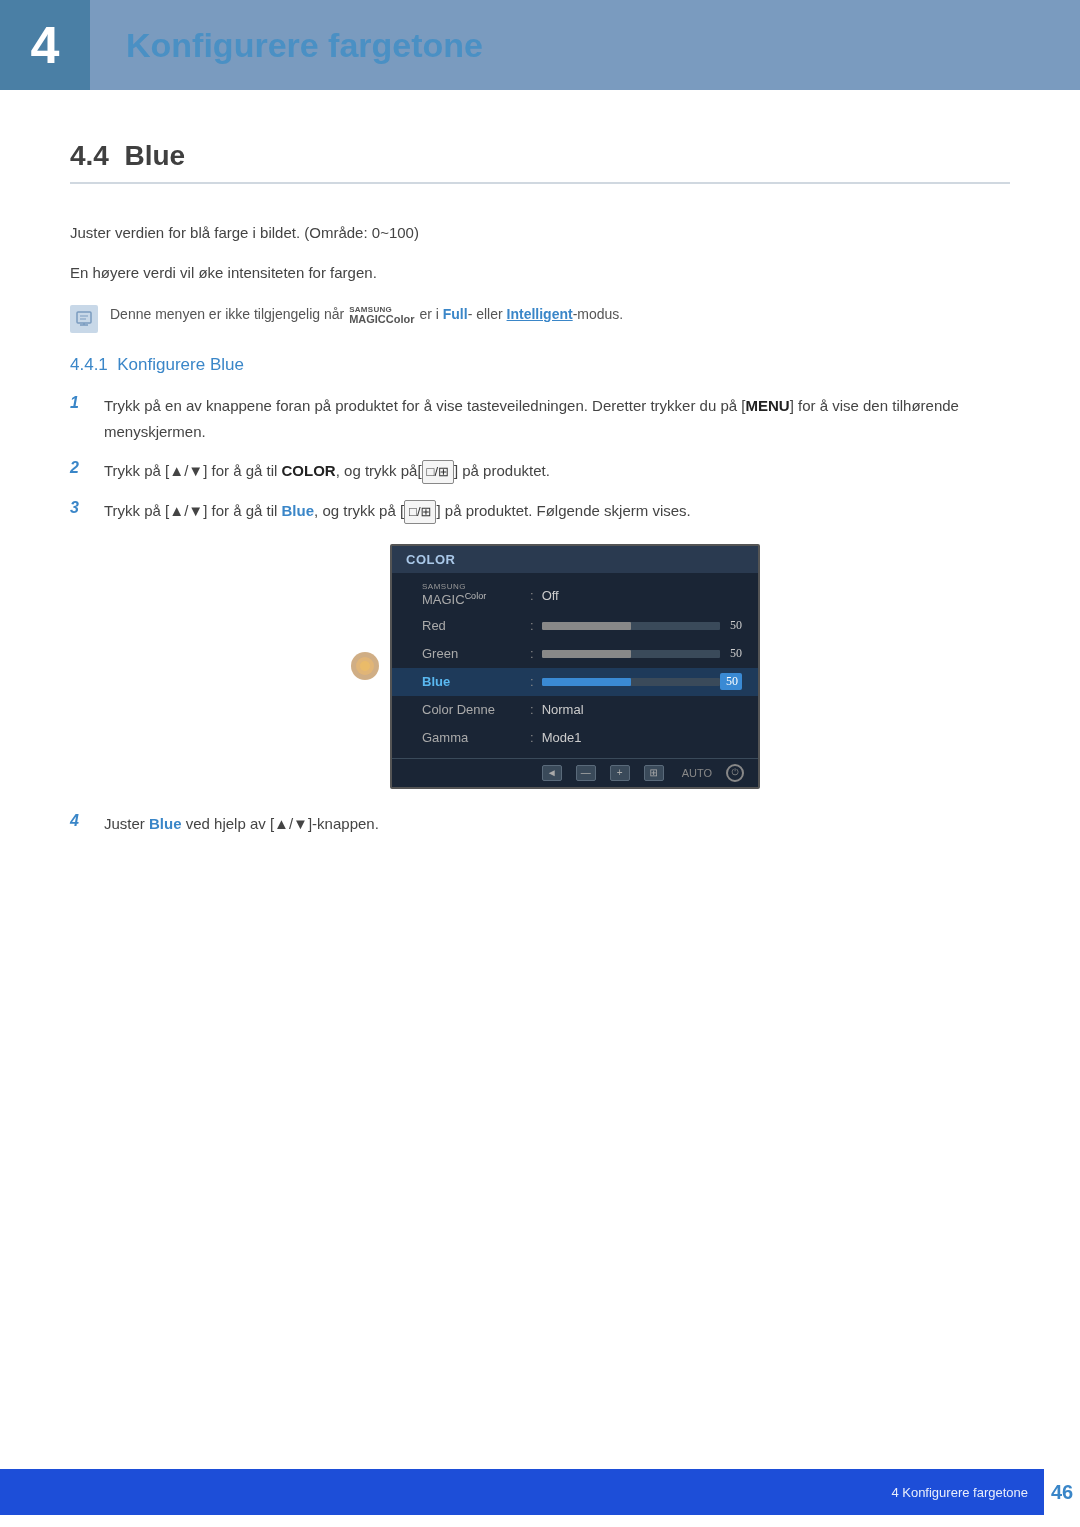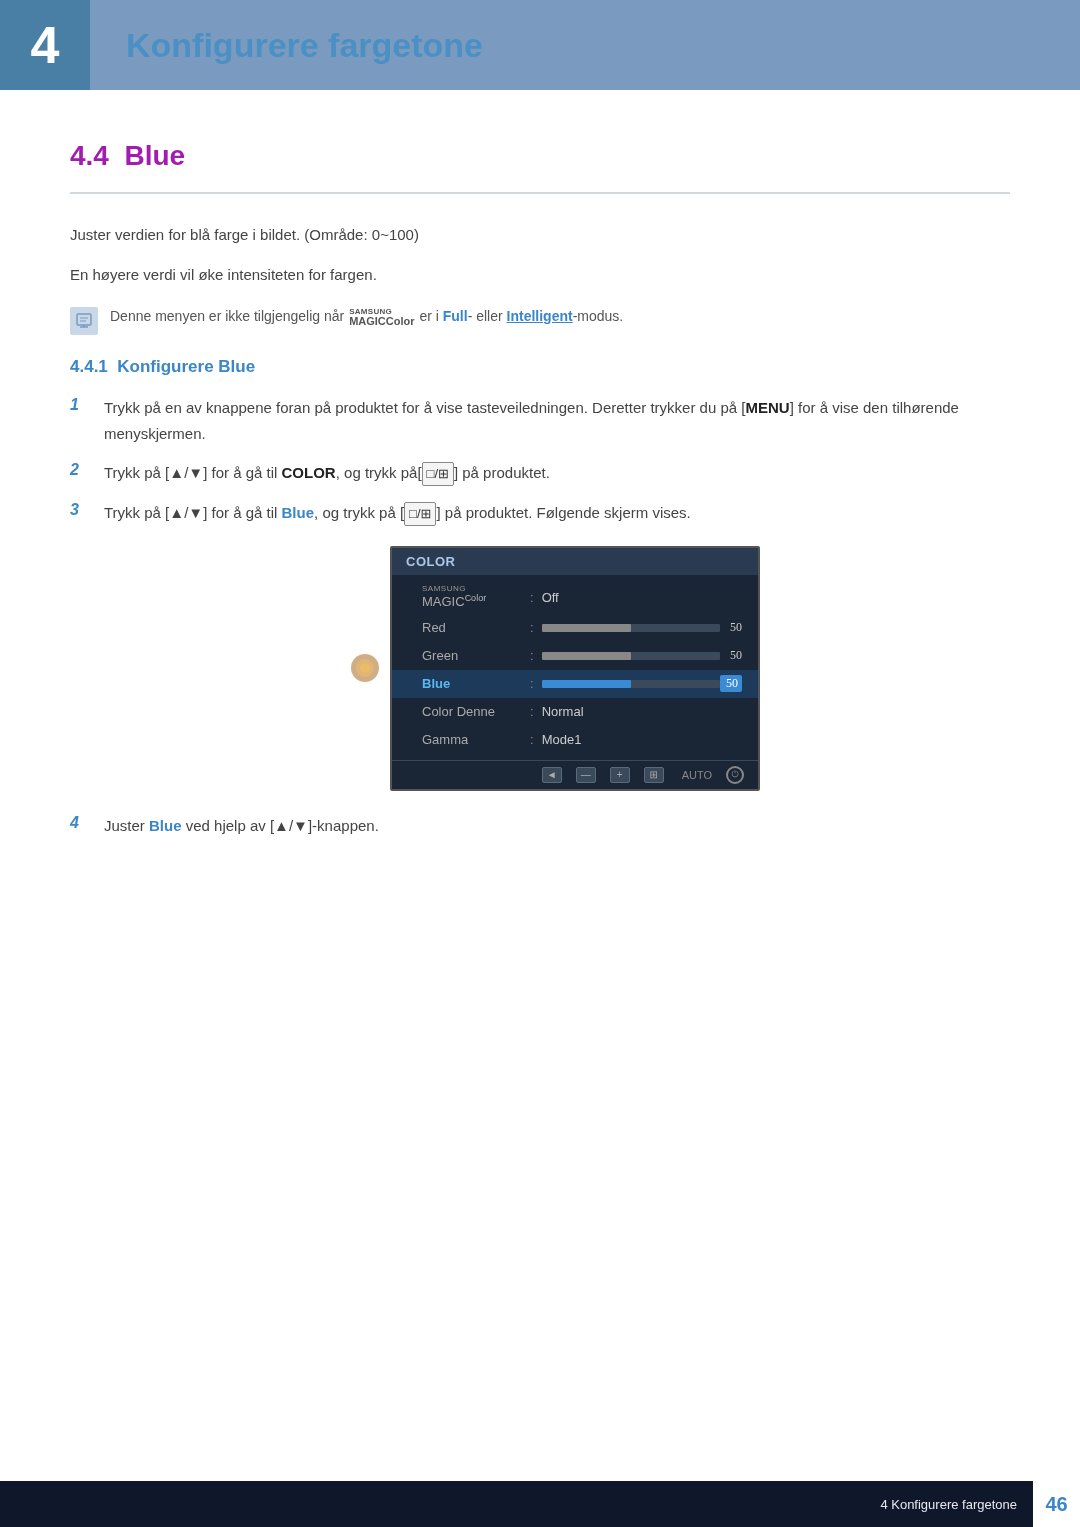"4.4 Blue" .section-heading { color: #a21caf -> #404040; margin-bottom: 28px -> 36px; padding-bottom: 20px -> 10px }
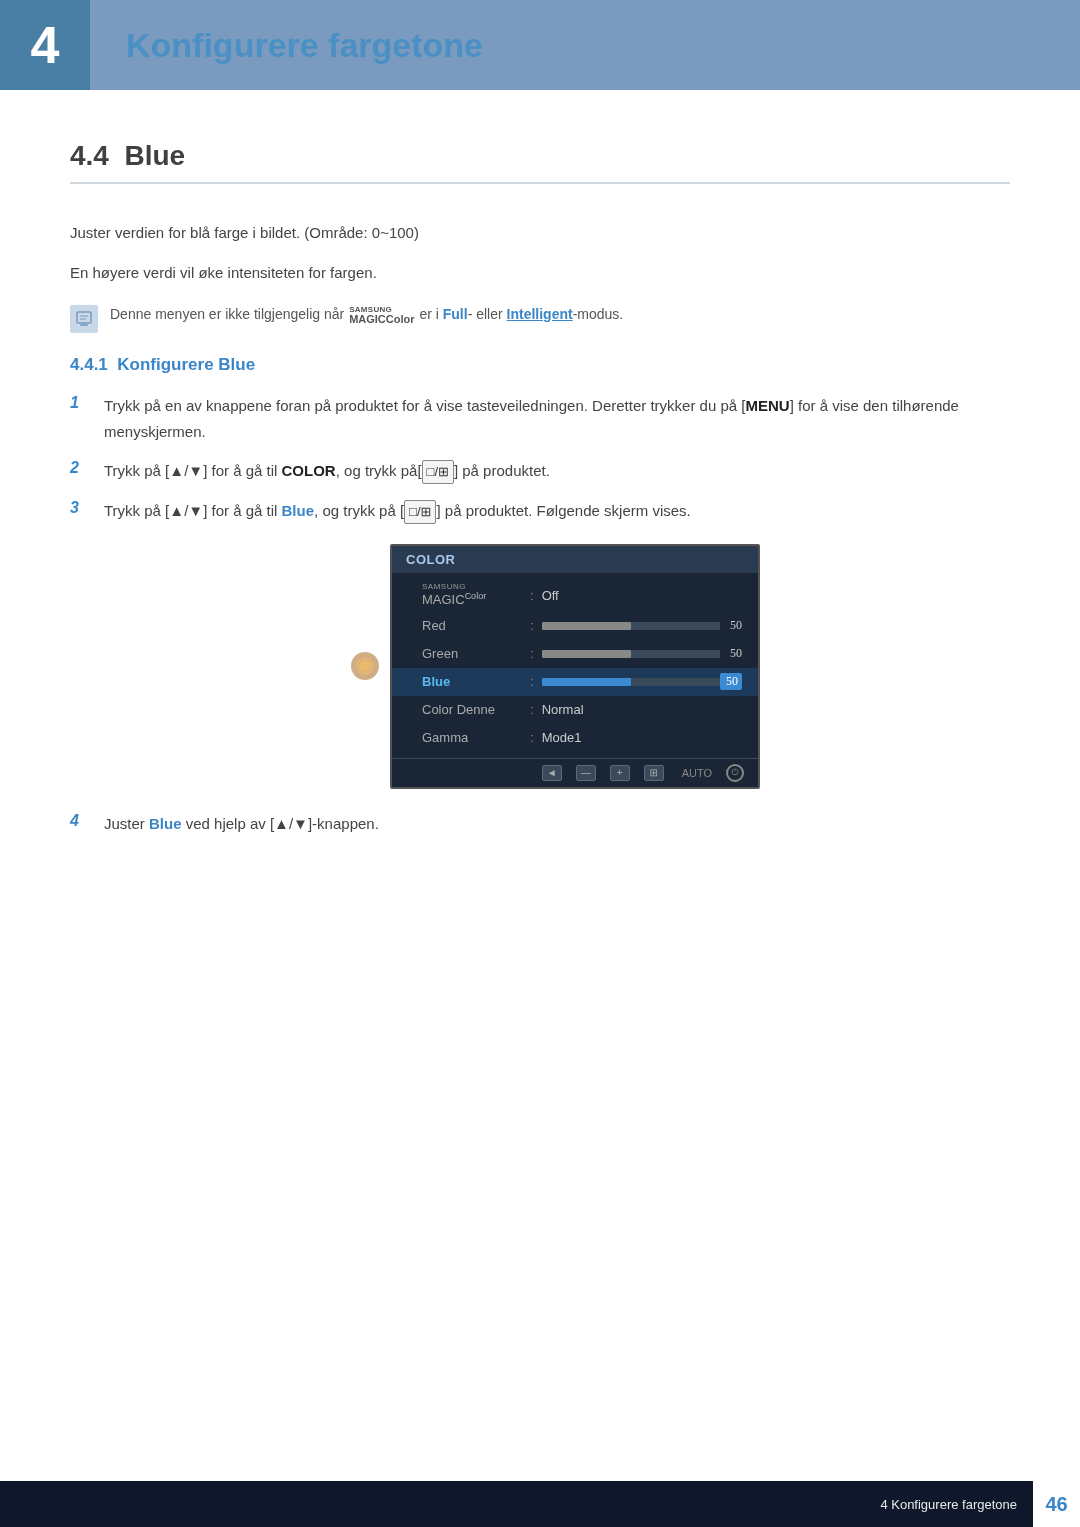"4.4.1 Konfigurere Blue" .subsection-heading { font-weight: bold -> normal }
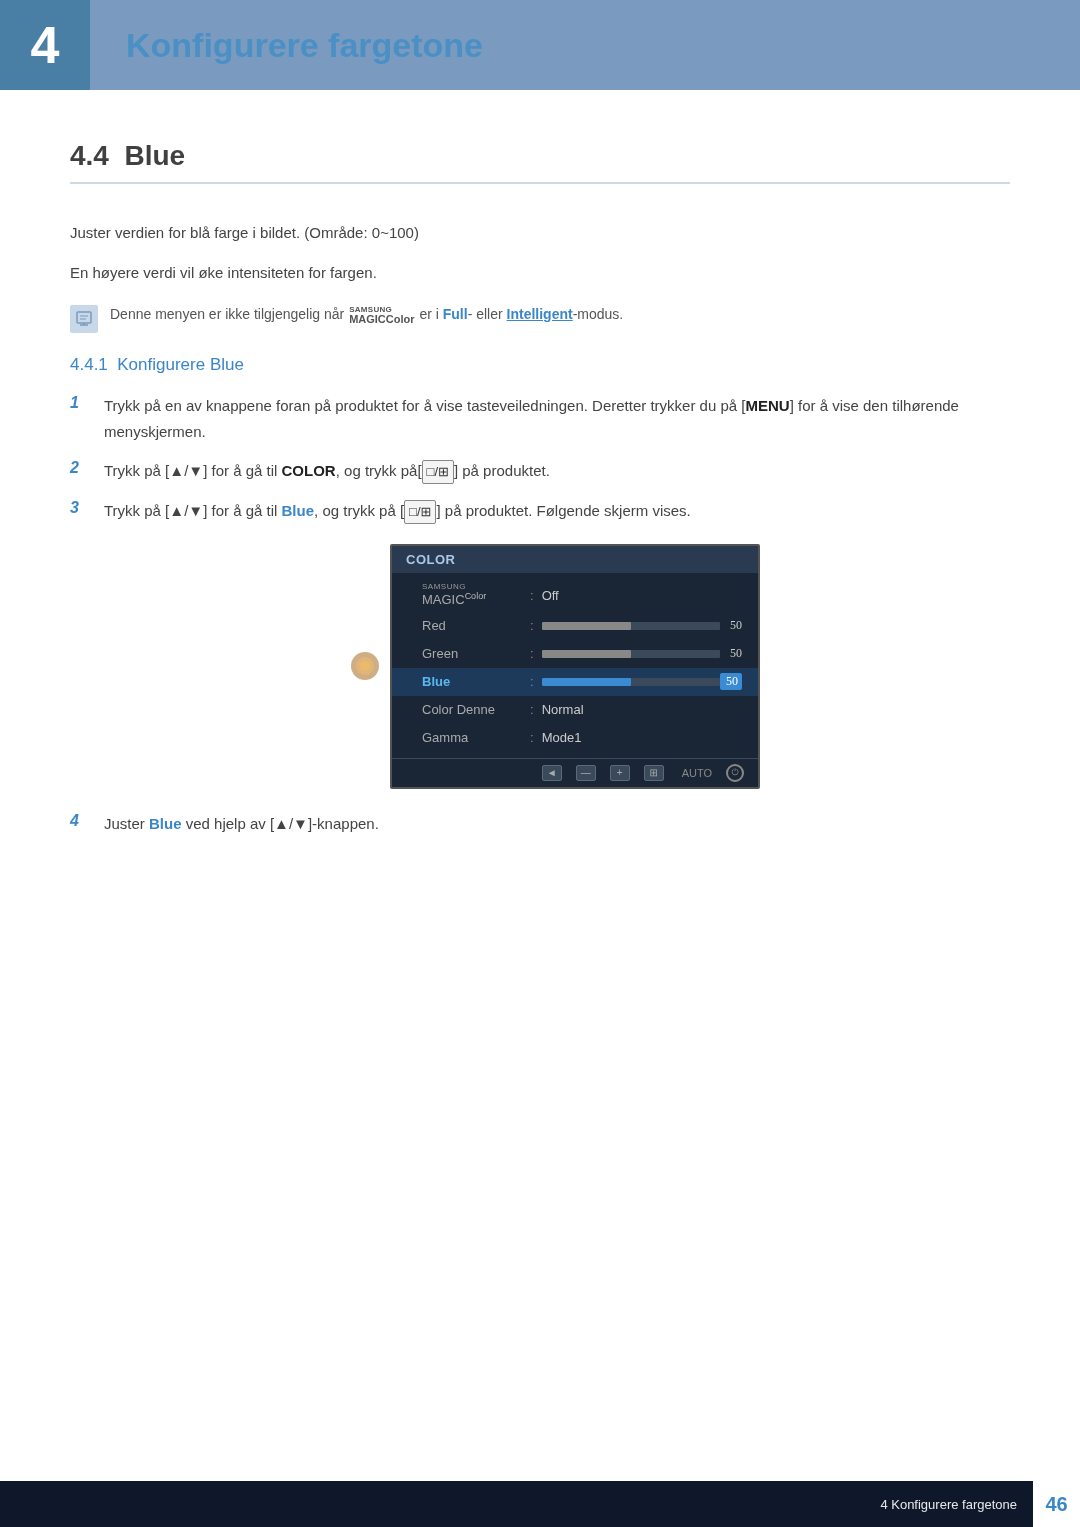"4 Konfigurere fargetone" .footer { background: #0f172a -> #1d4ed8; bottom: 0 -> 12px }
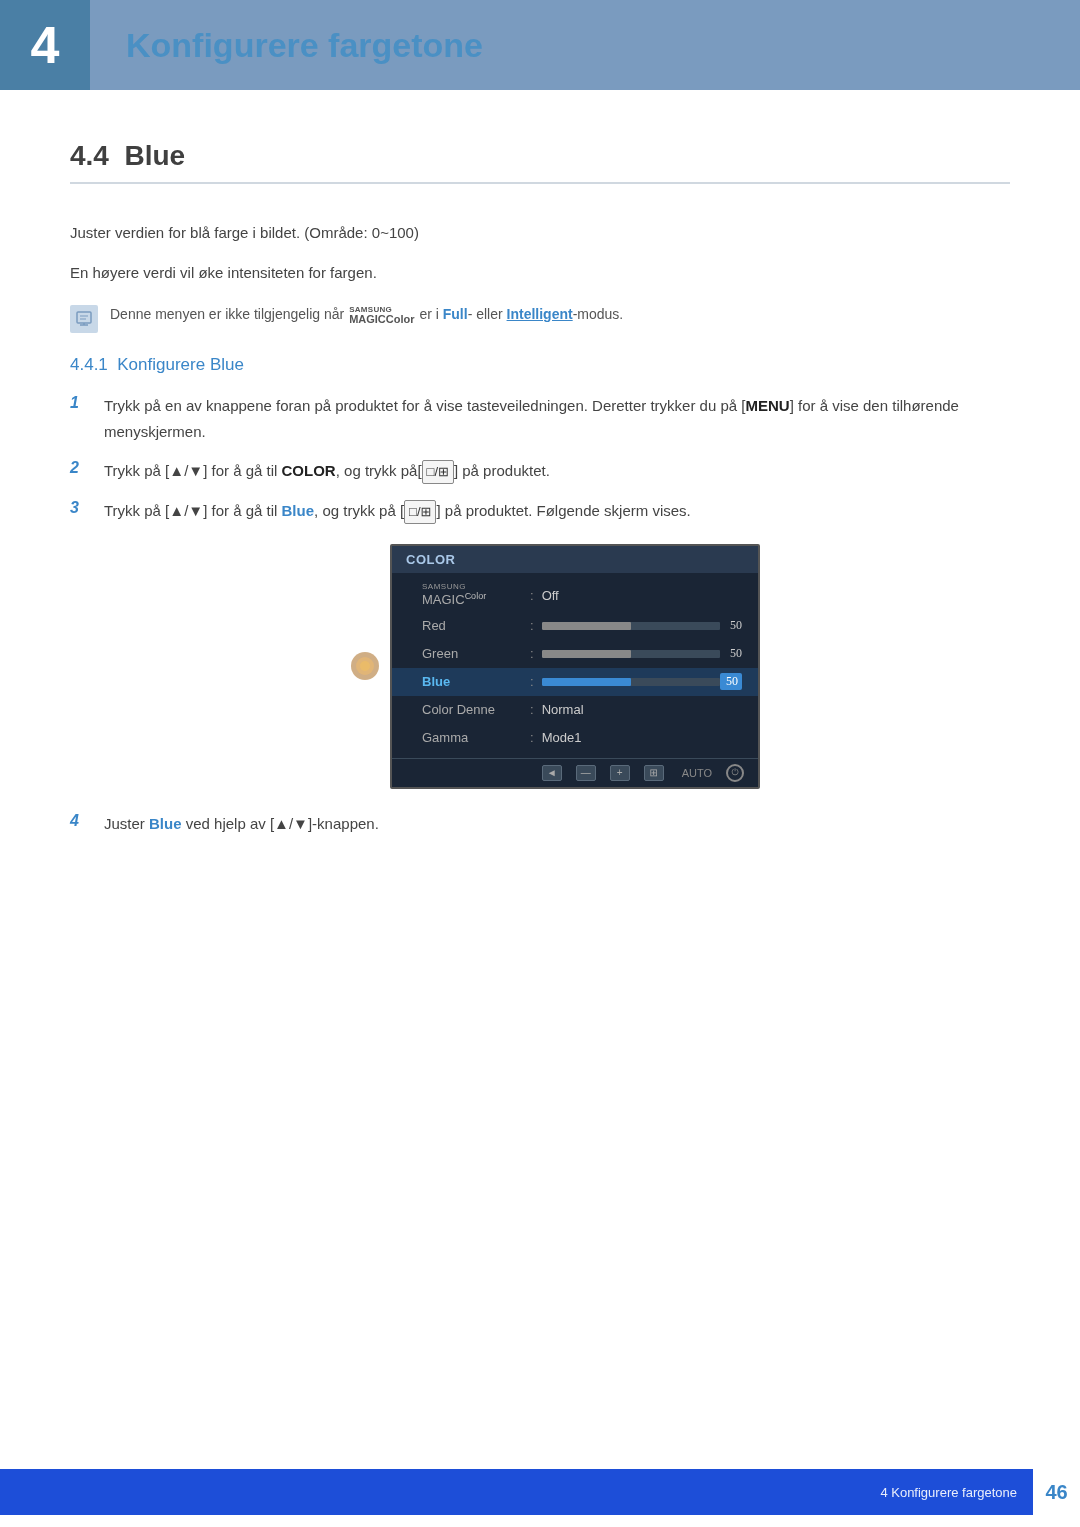"46" .footer-page { width: 47px -> 36px }
